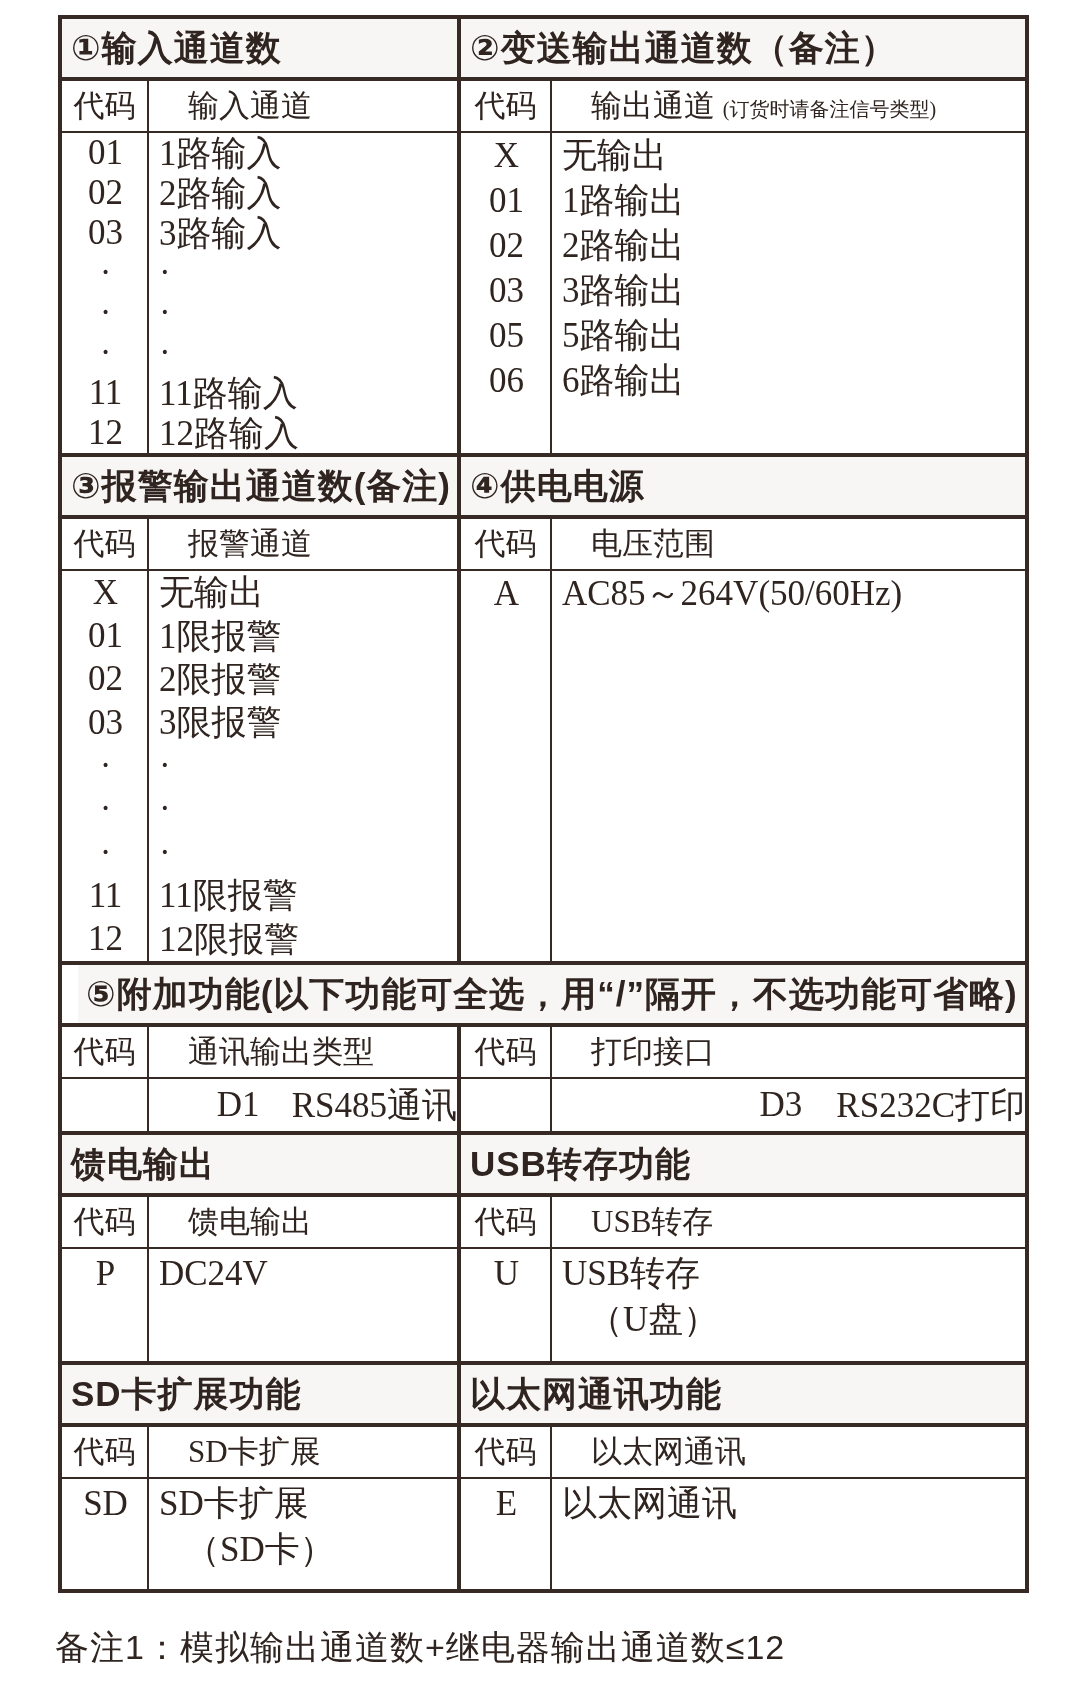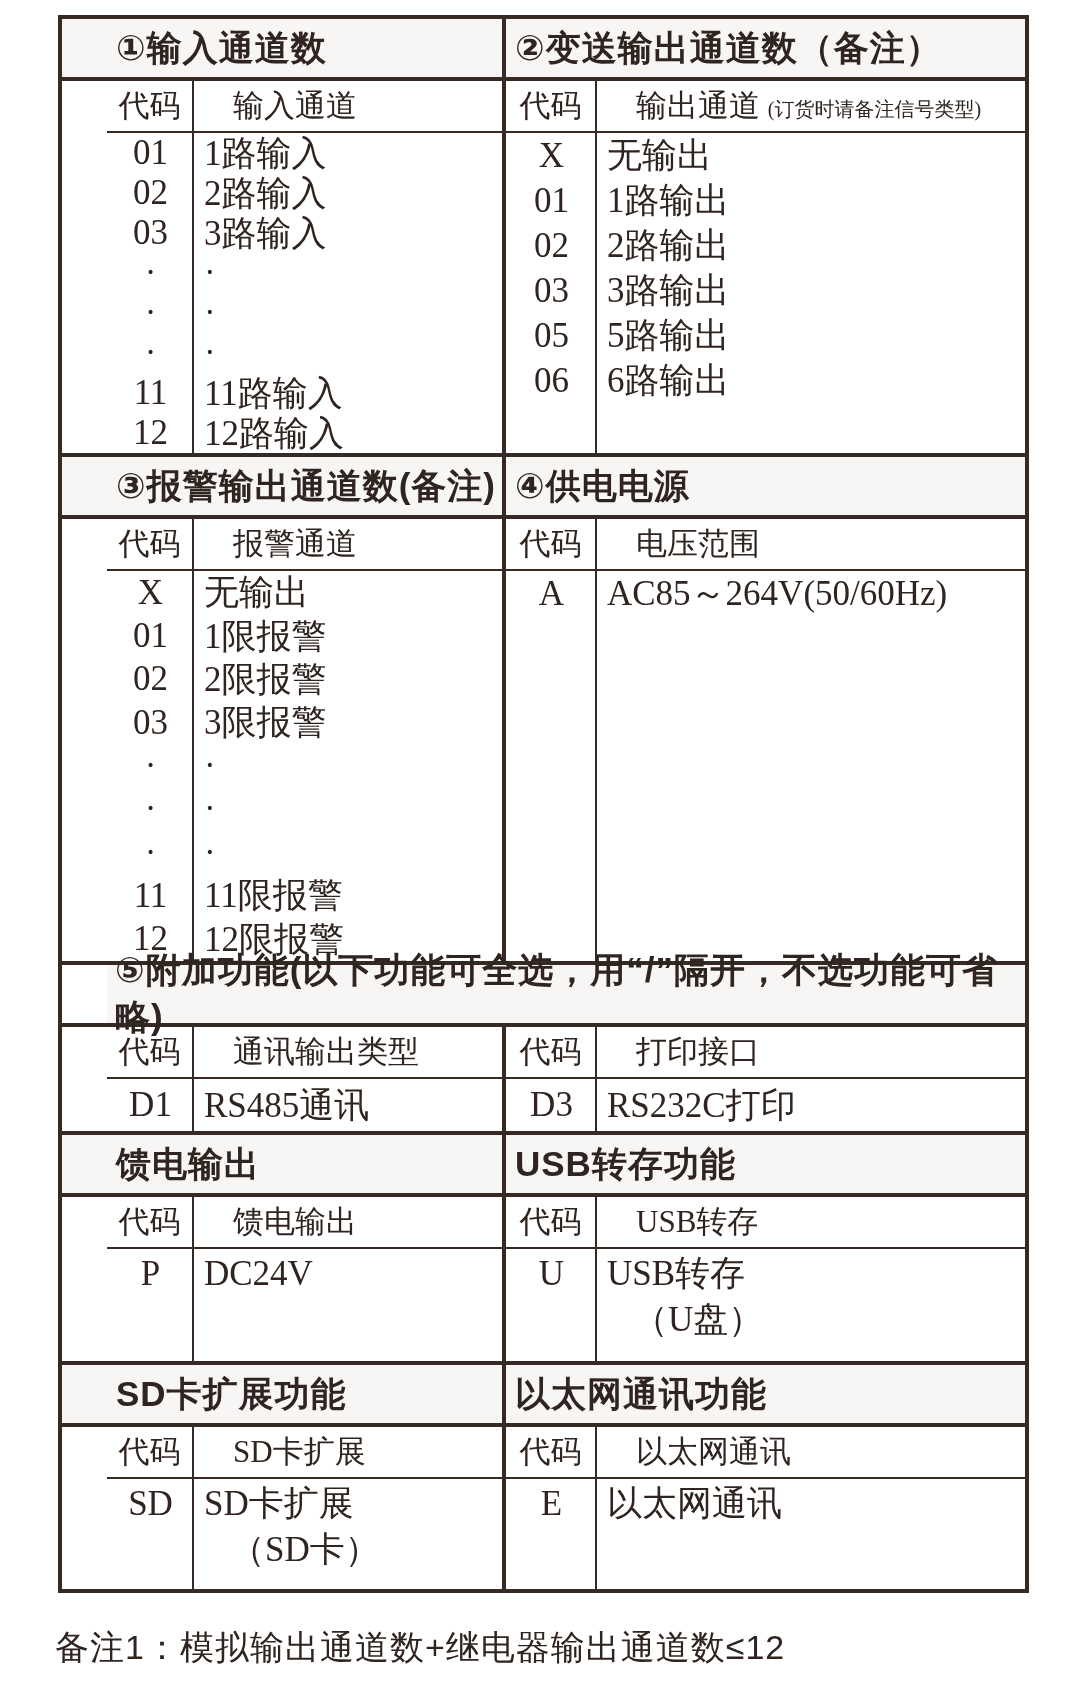"①输入通道数" .band { padding-left: 45px -> none }
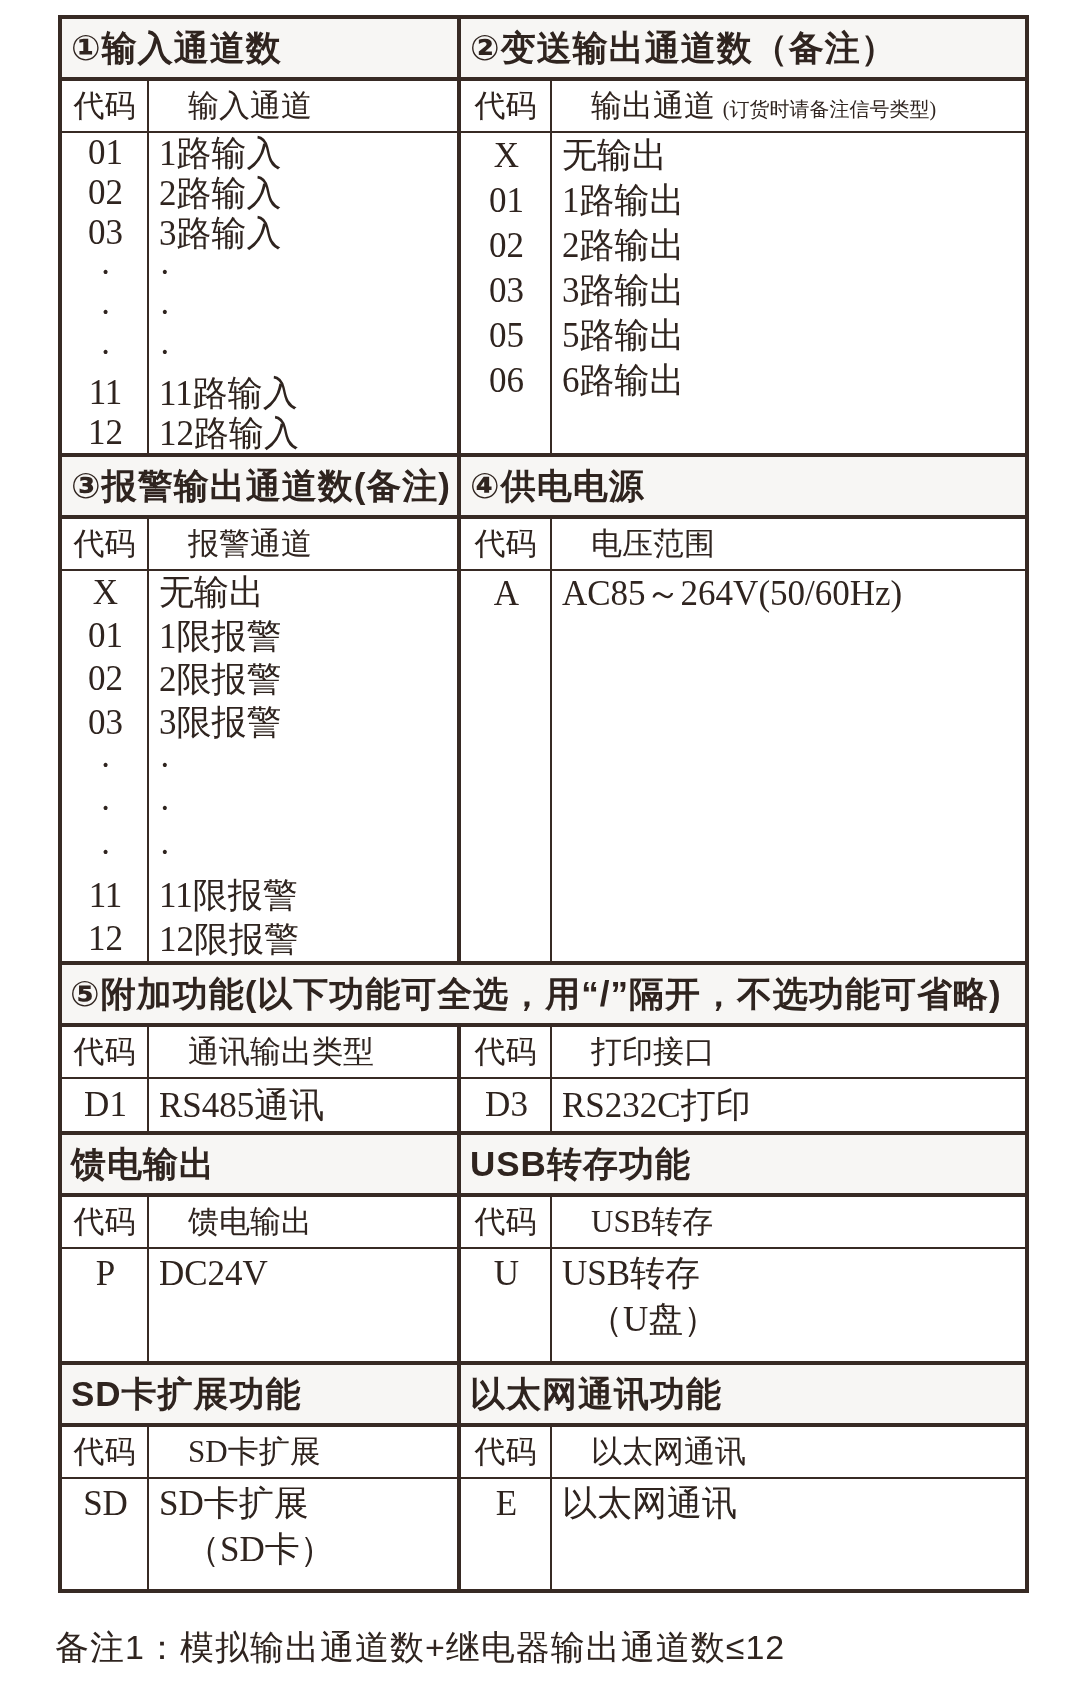"⑤附加功能(以下功能可全选，用“/”隔开，不选功能可省略)" .banner { margin-left: none -> 16px }
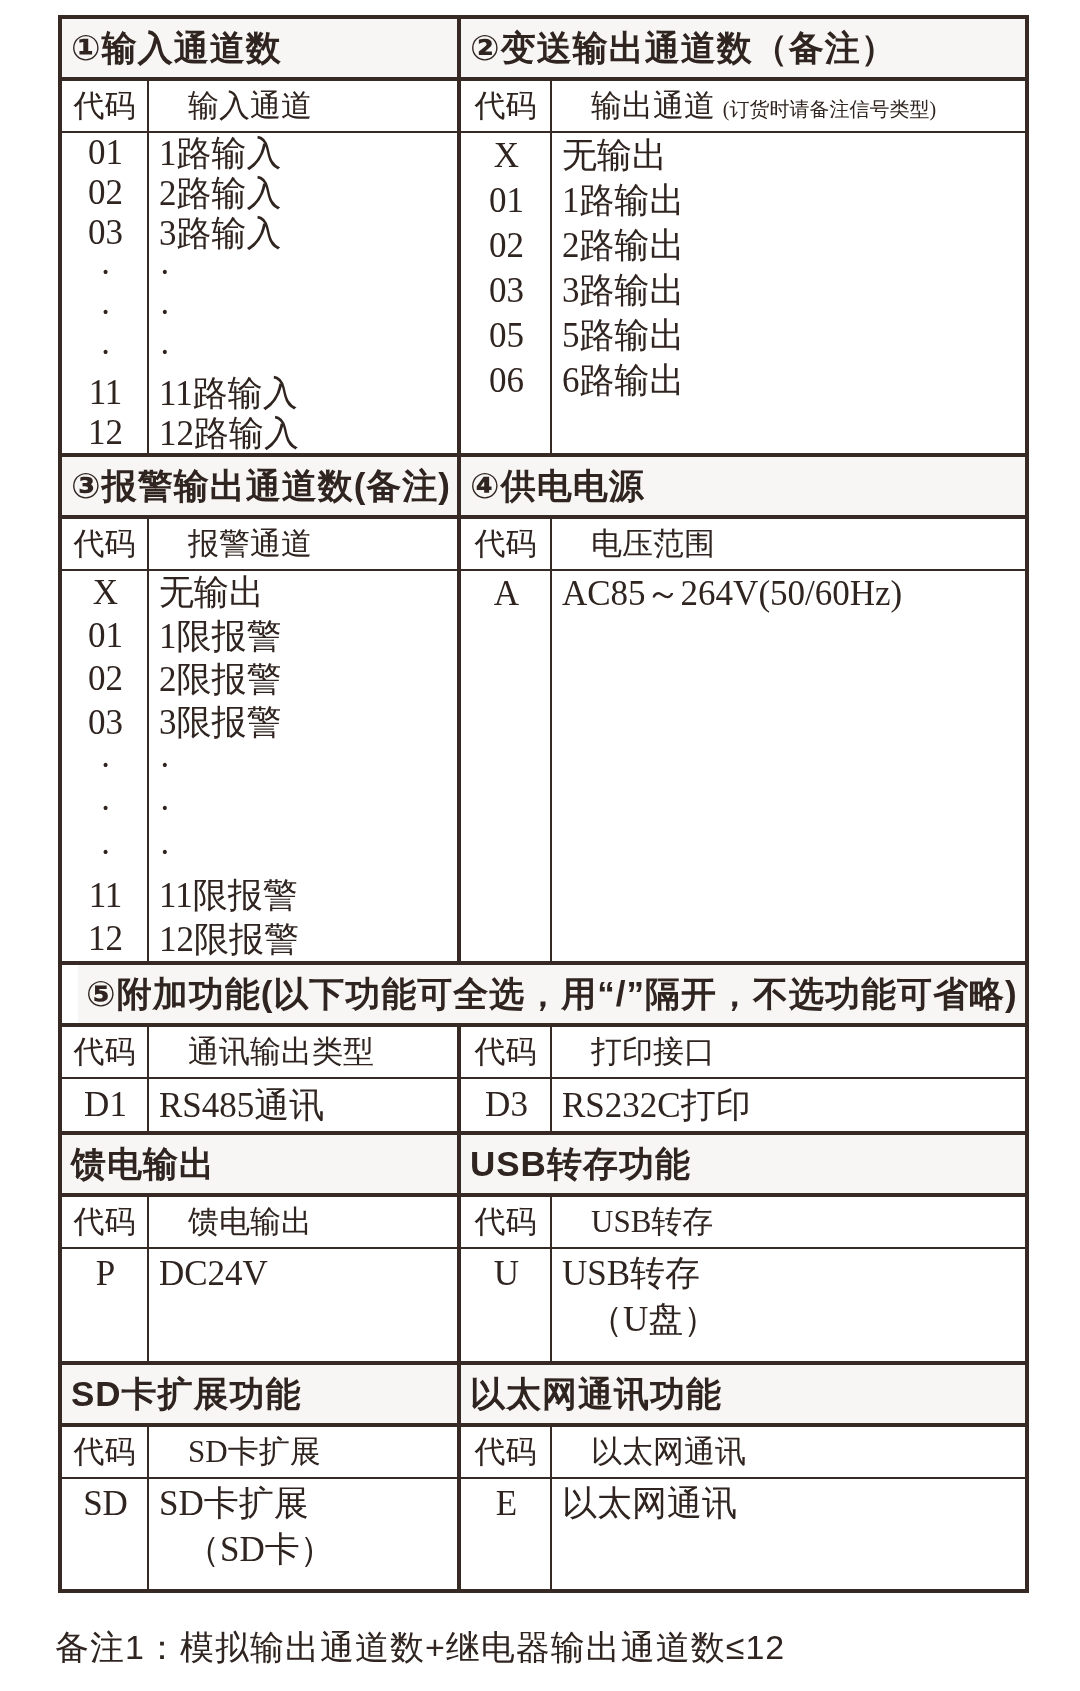"D1" .rows.hG { align-items: none -> flex-end }
